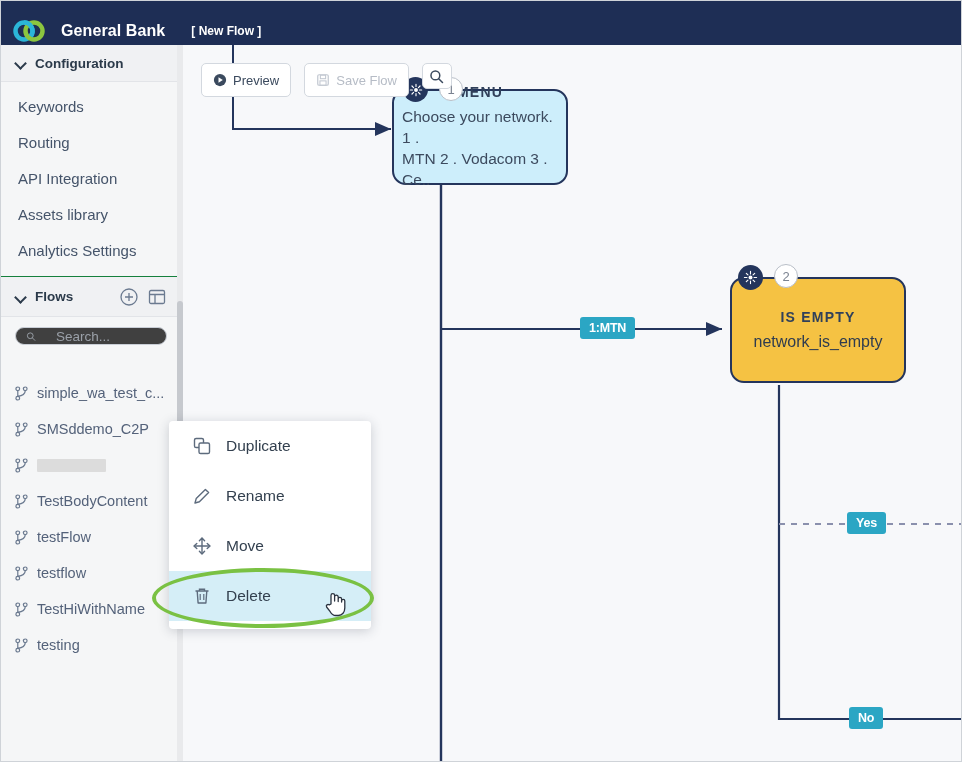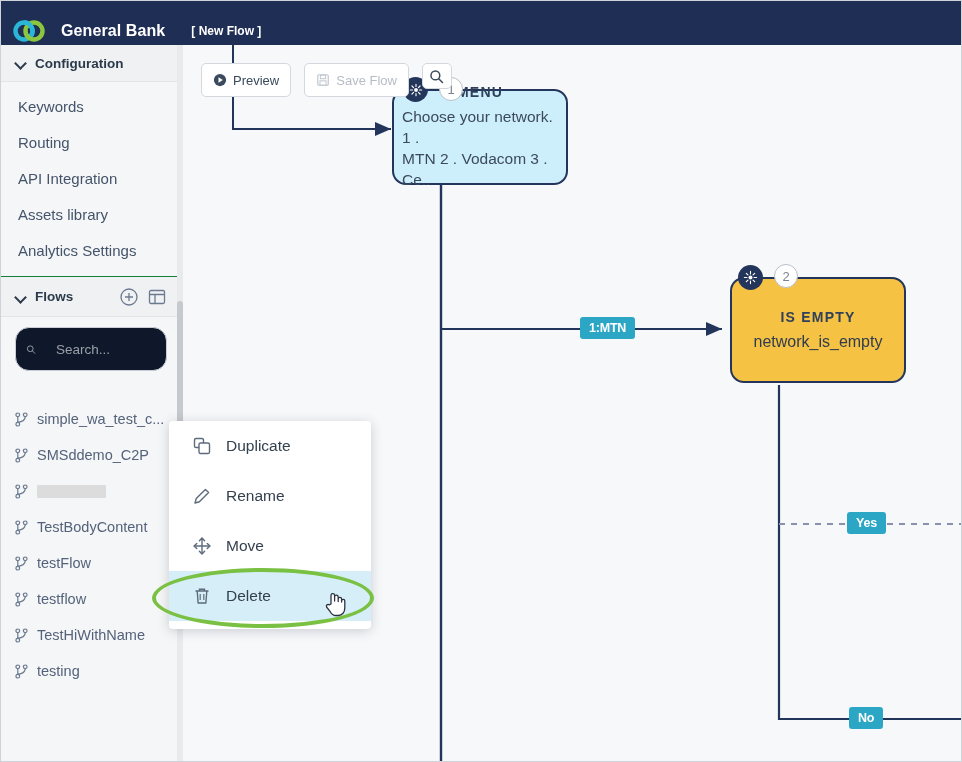"Search..." .searchbox { background: #0f172a -> #404040; height: 44px -> 18px }
